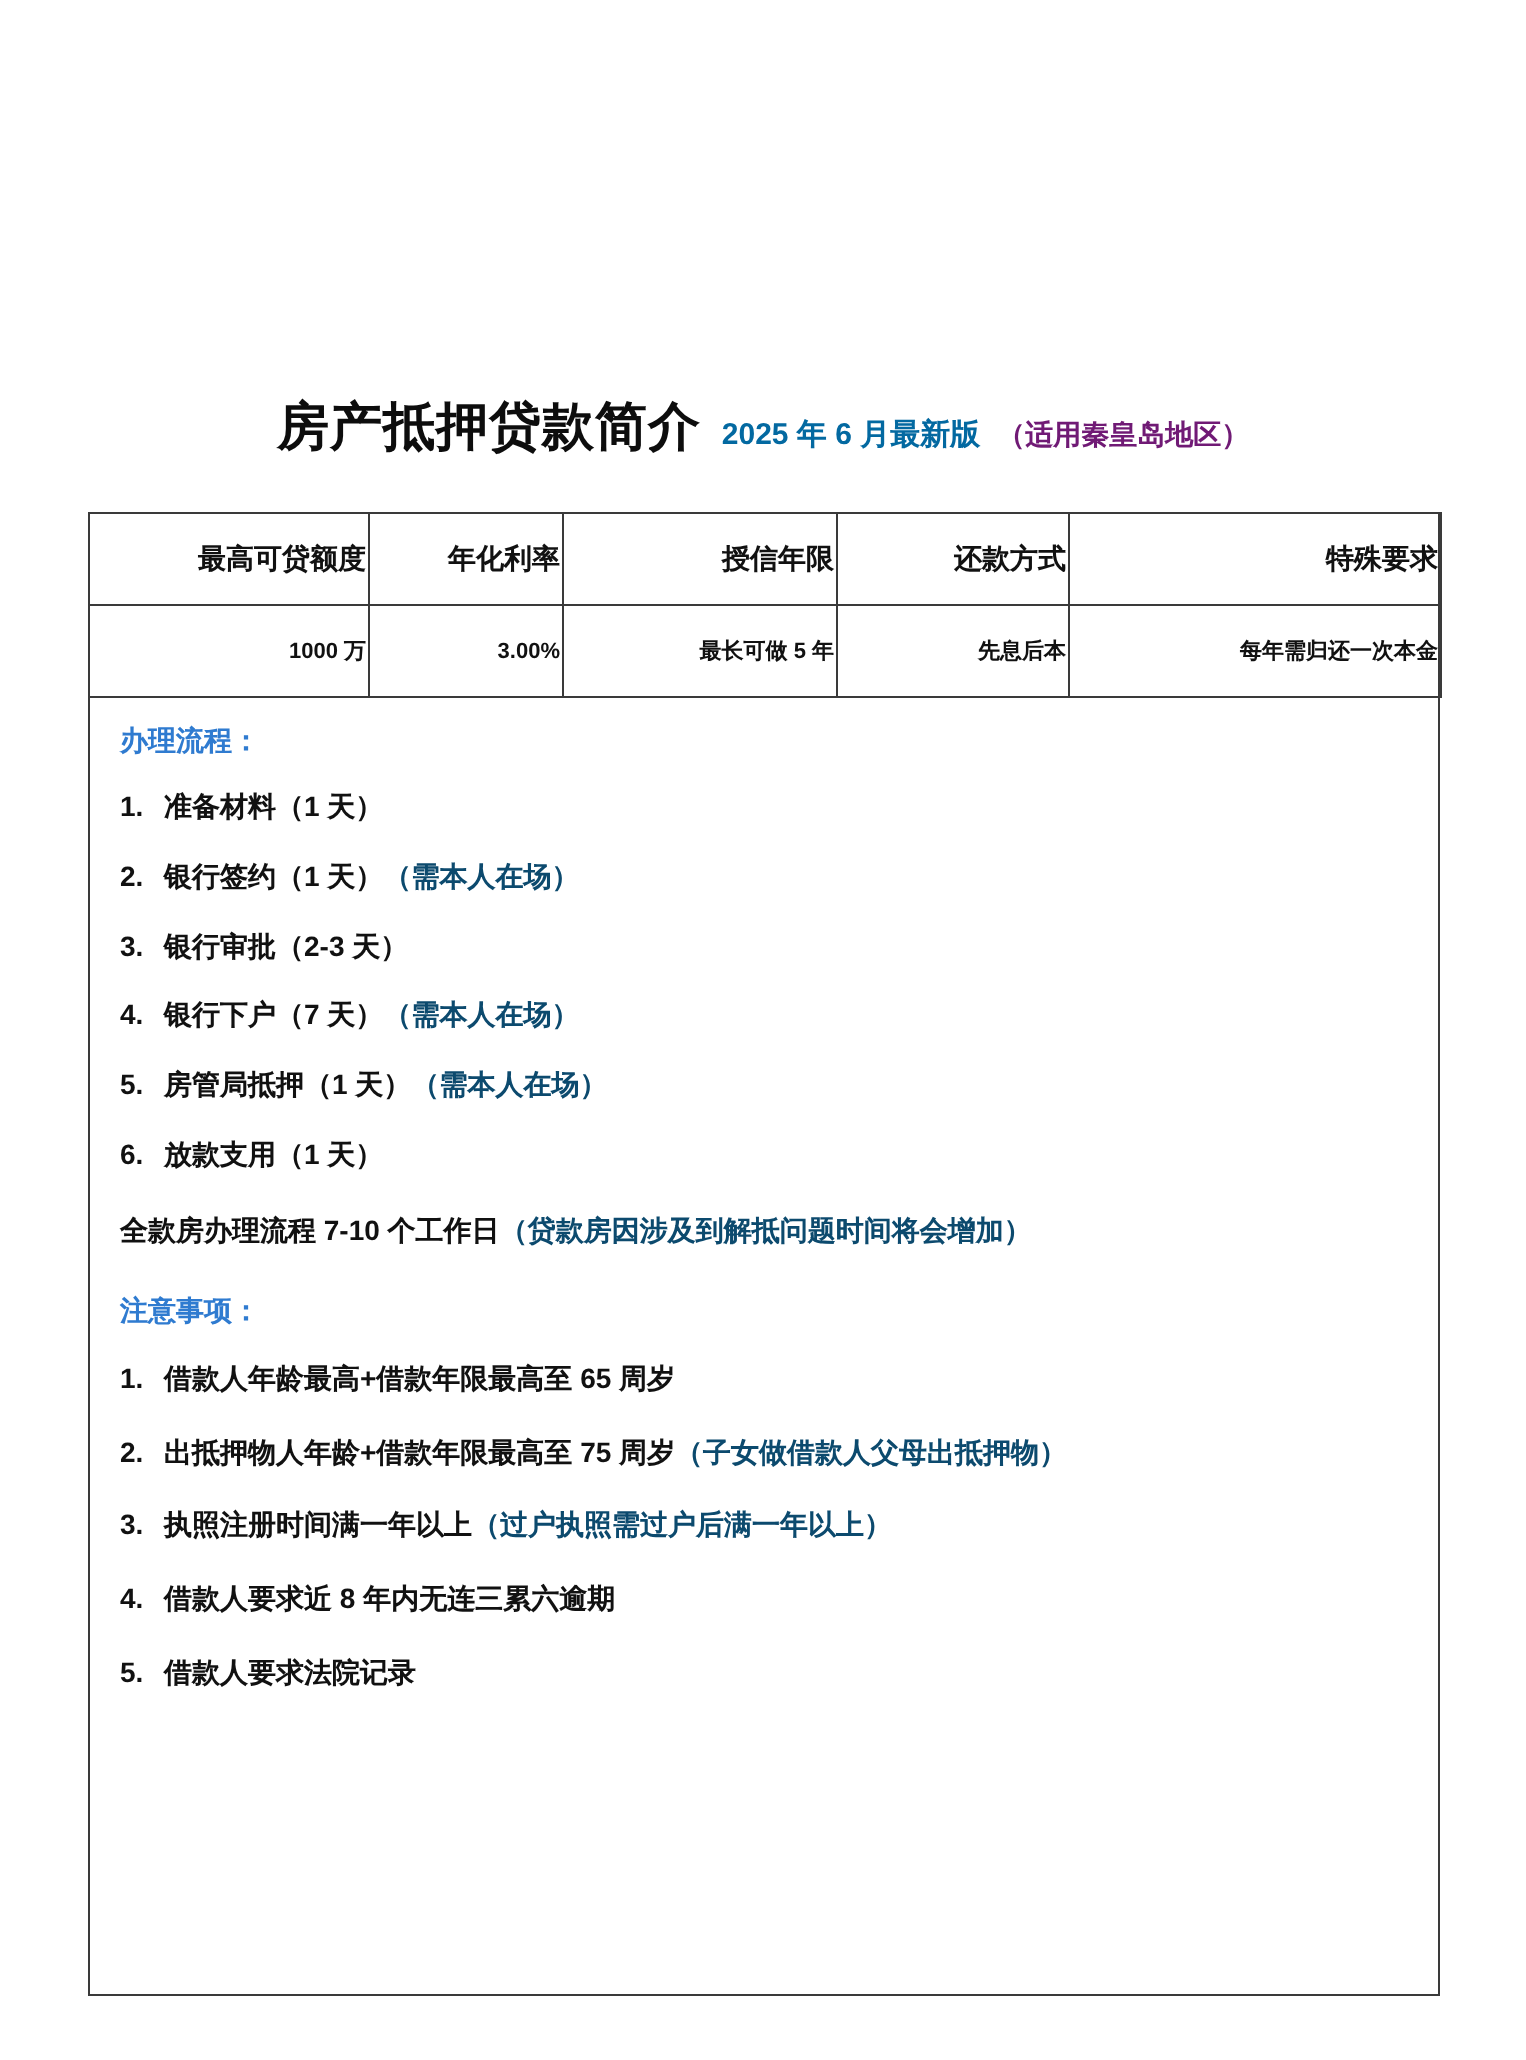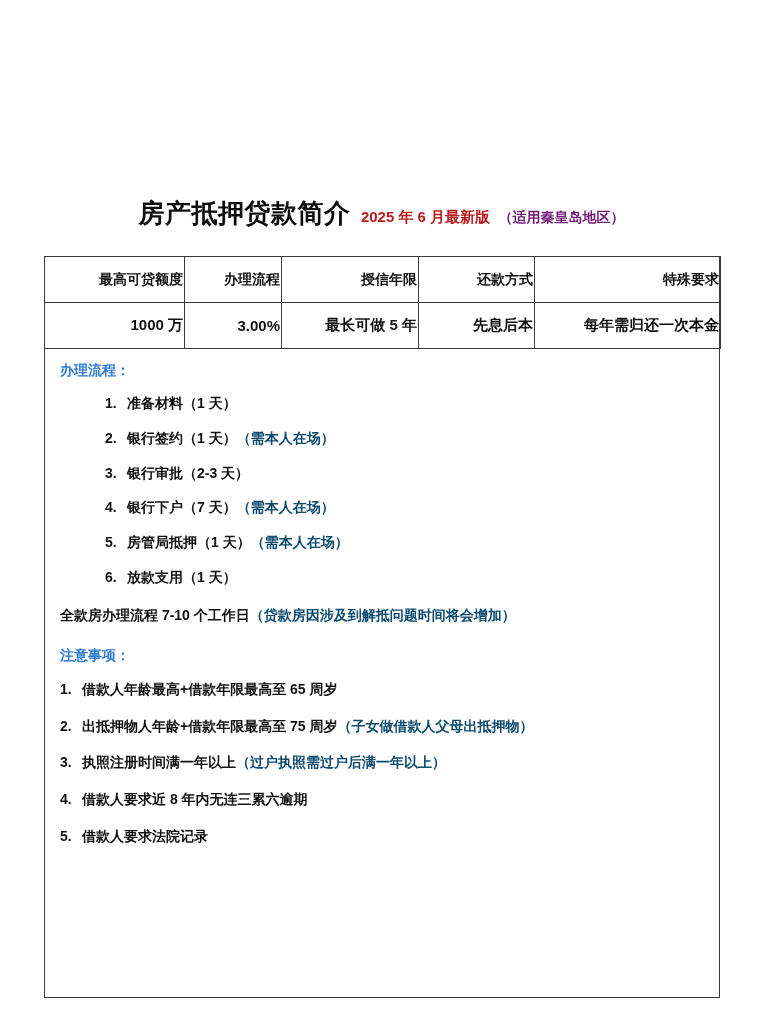"2025 年 6 月最新版" .title-sub { color: #b91c1c -> #0369a1 }
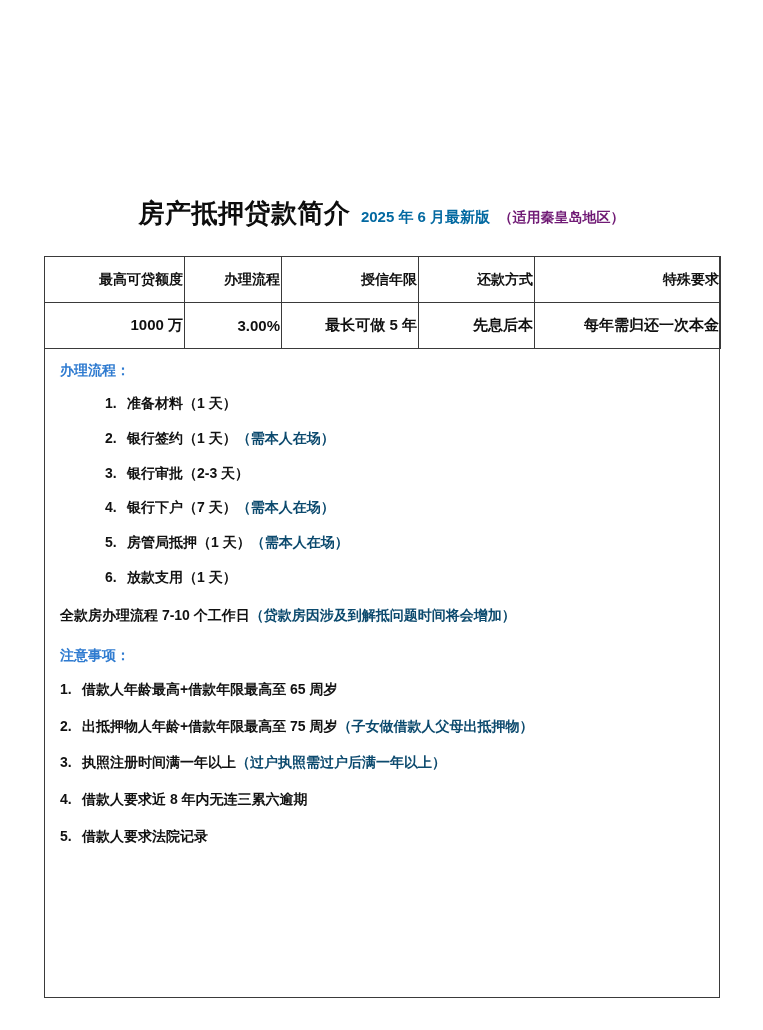"办理流程" td { text: 办理流程 -> 年化利率 }
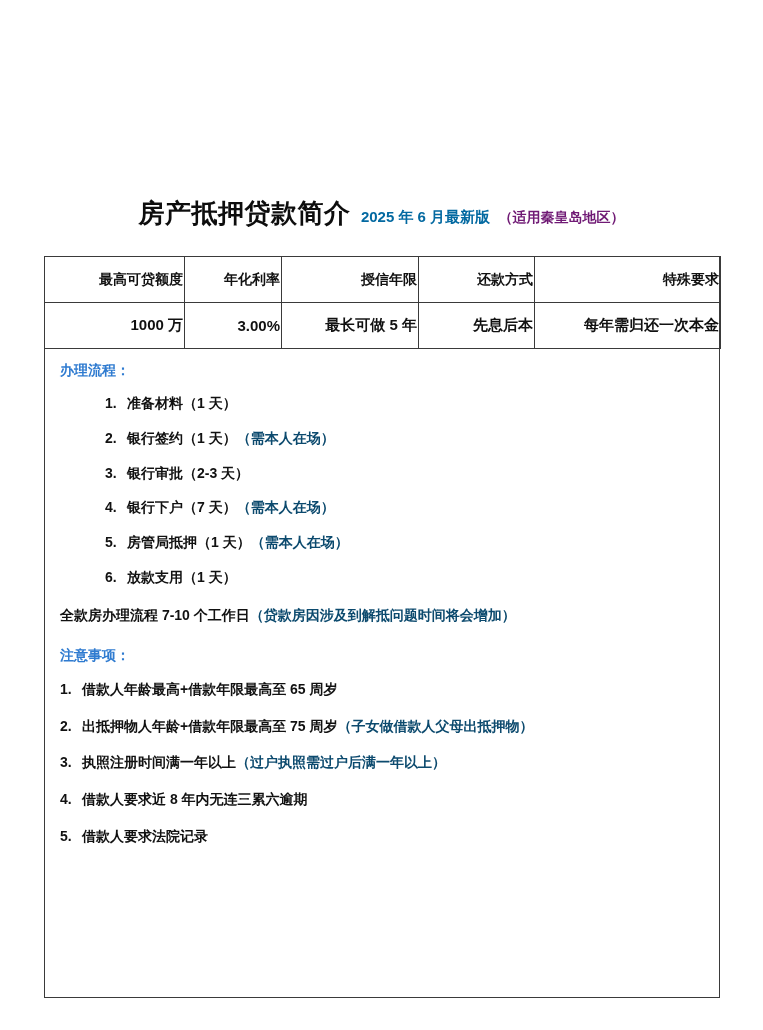"1000 万" table.summary tr.vals td { font-size: 15px -> 11px }
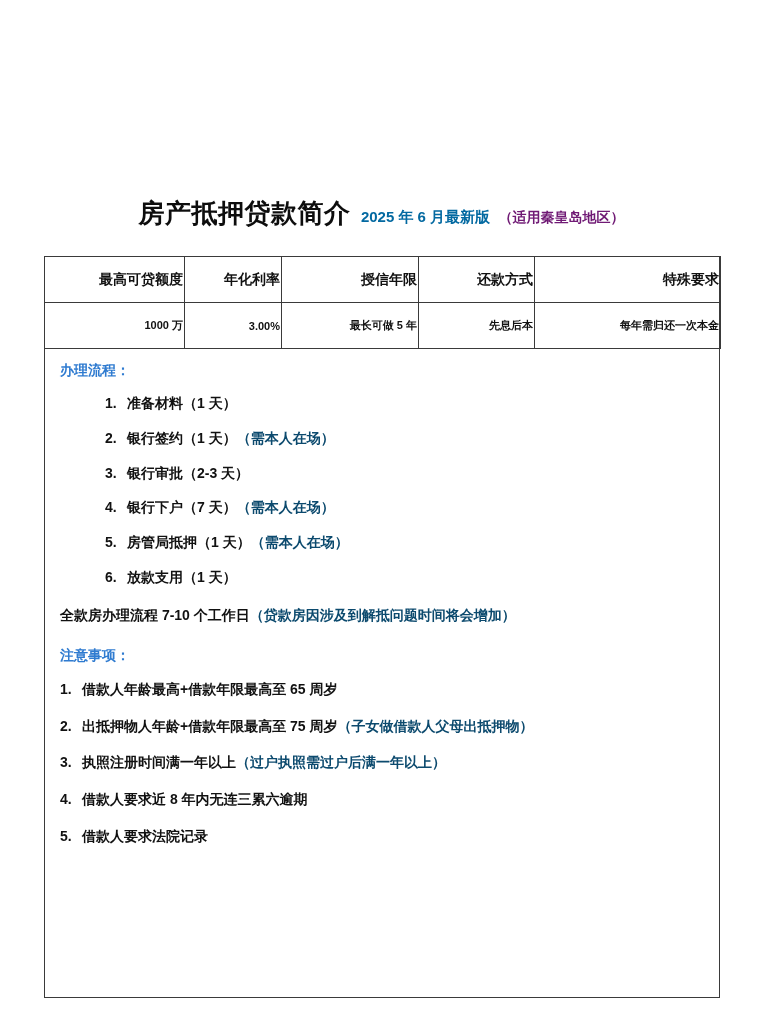"1. 准备材料（1 天）" ol.steps li { margin-left: 45px -> none }
